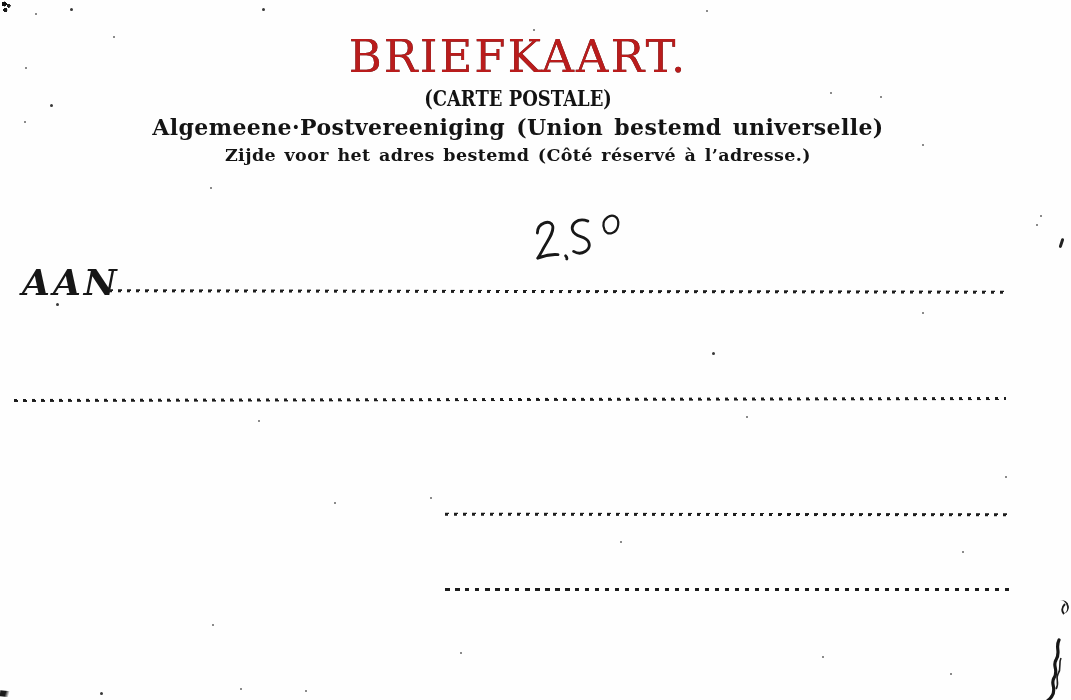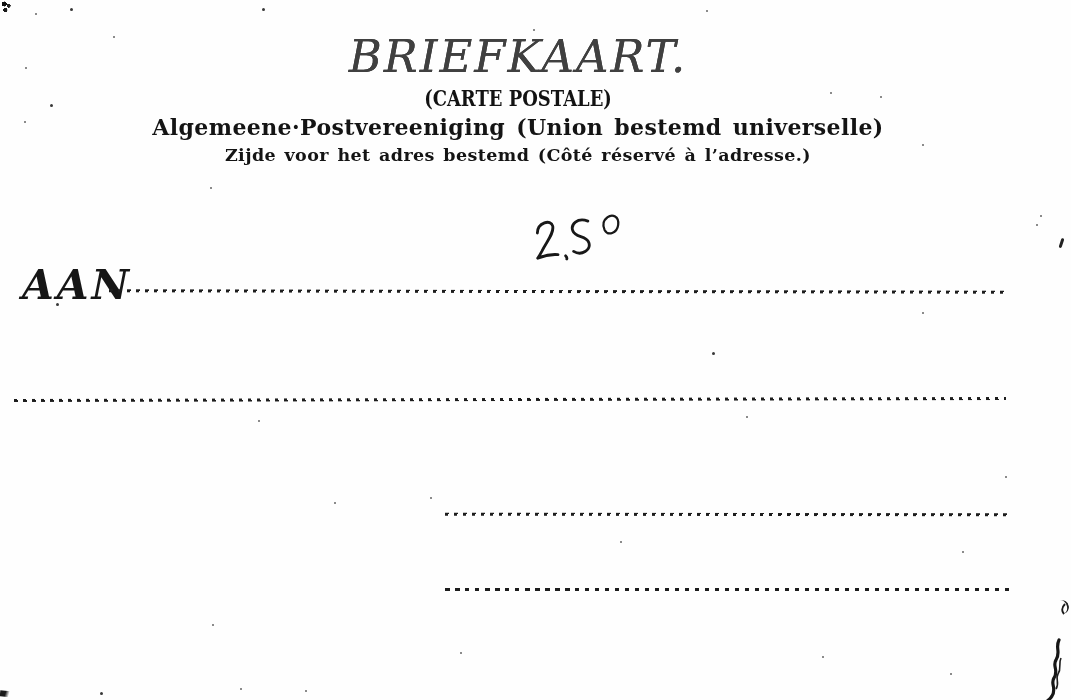"BRIEFKAART." .title { color: #404040 -> #b91c1c; font-style: italic -> none }
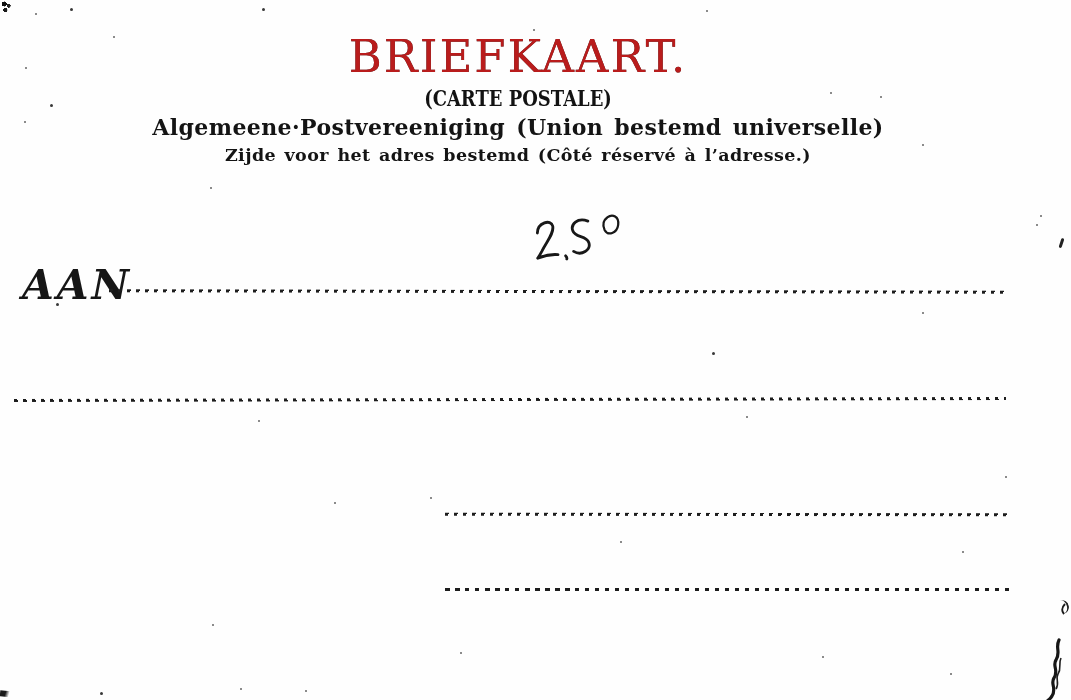"AAN" .aan { font-size: 41px -> 36px }
